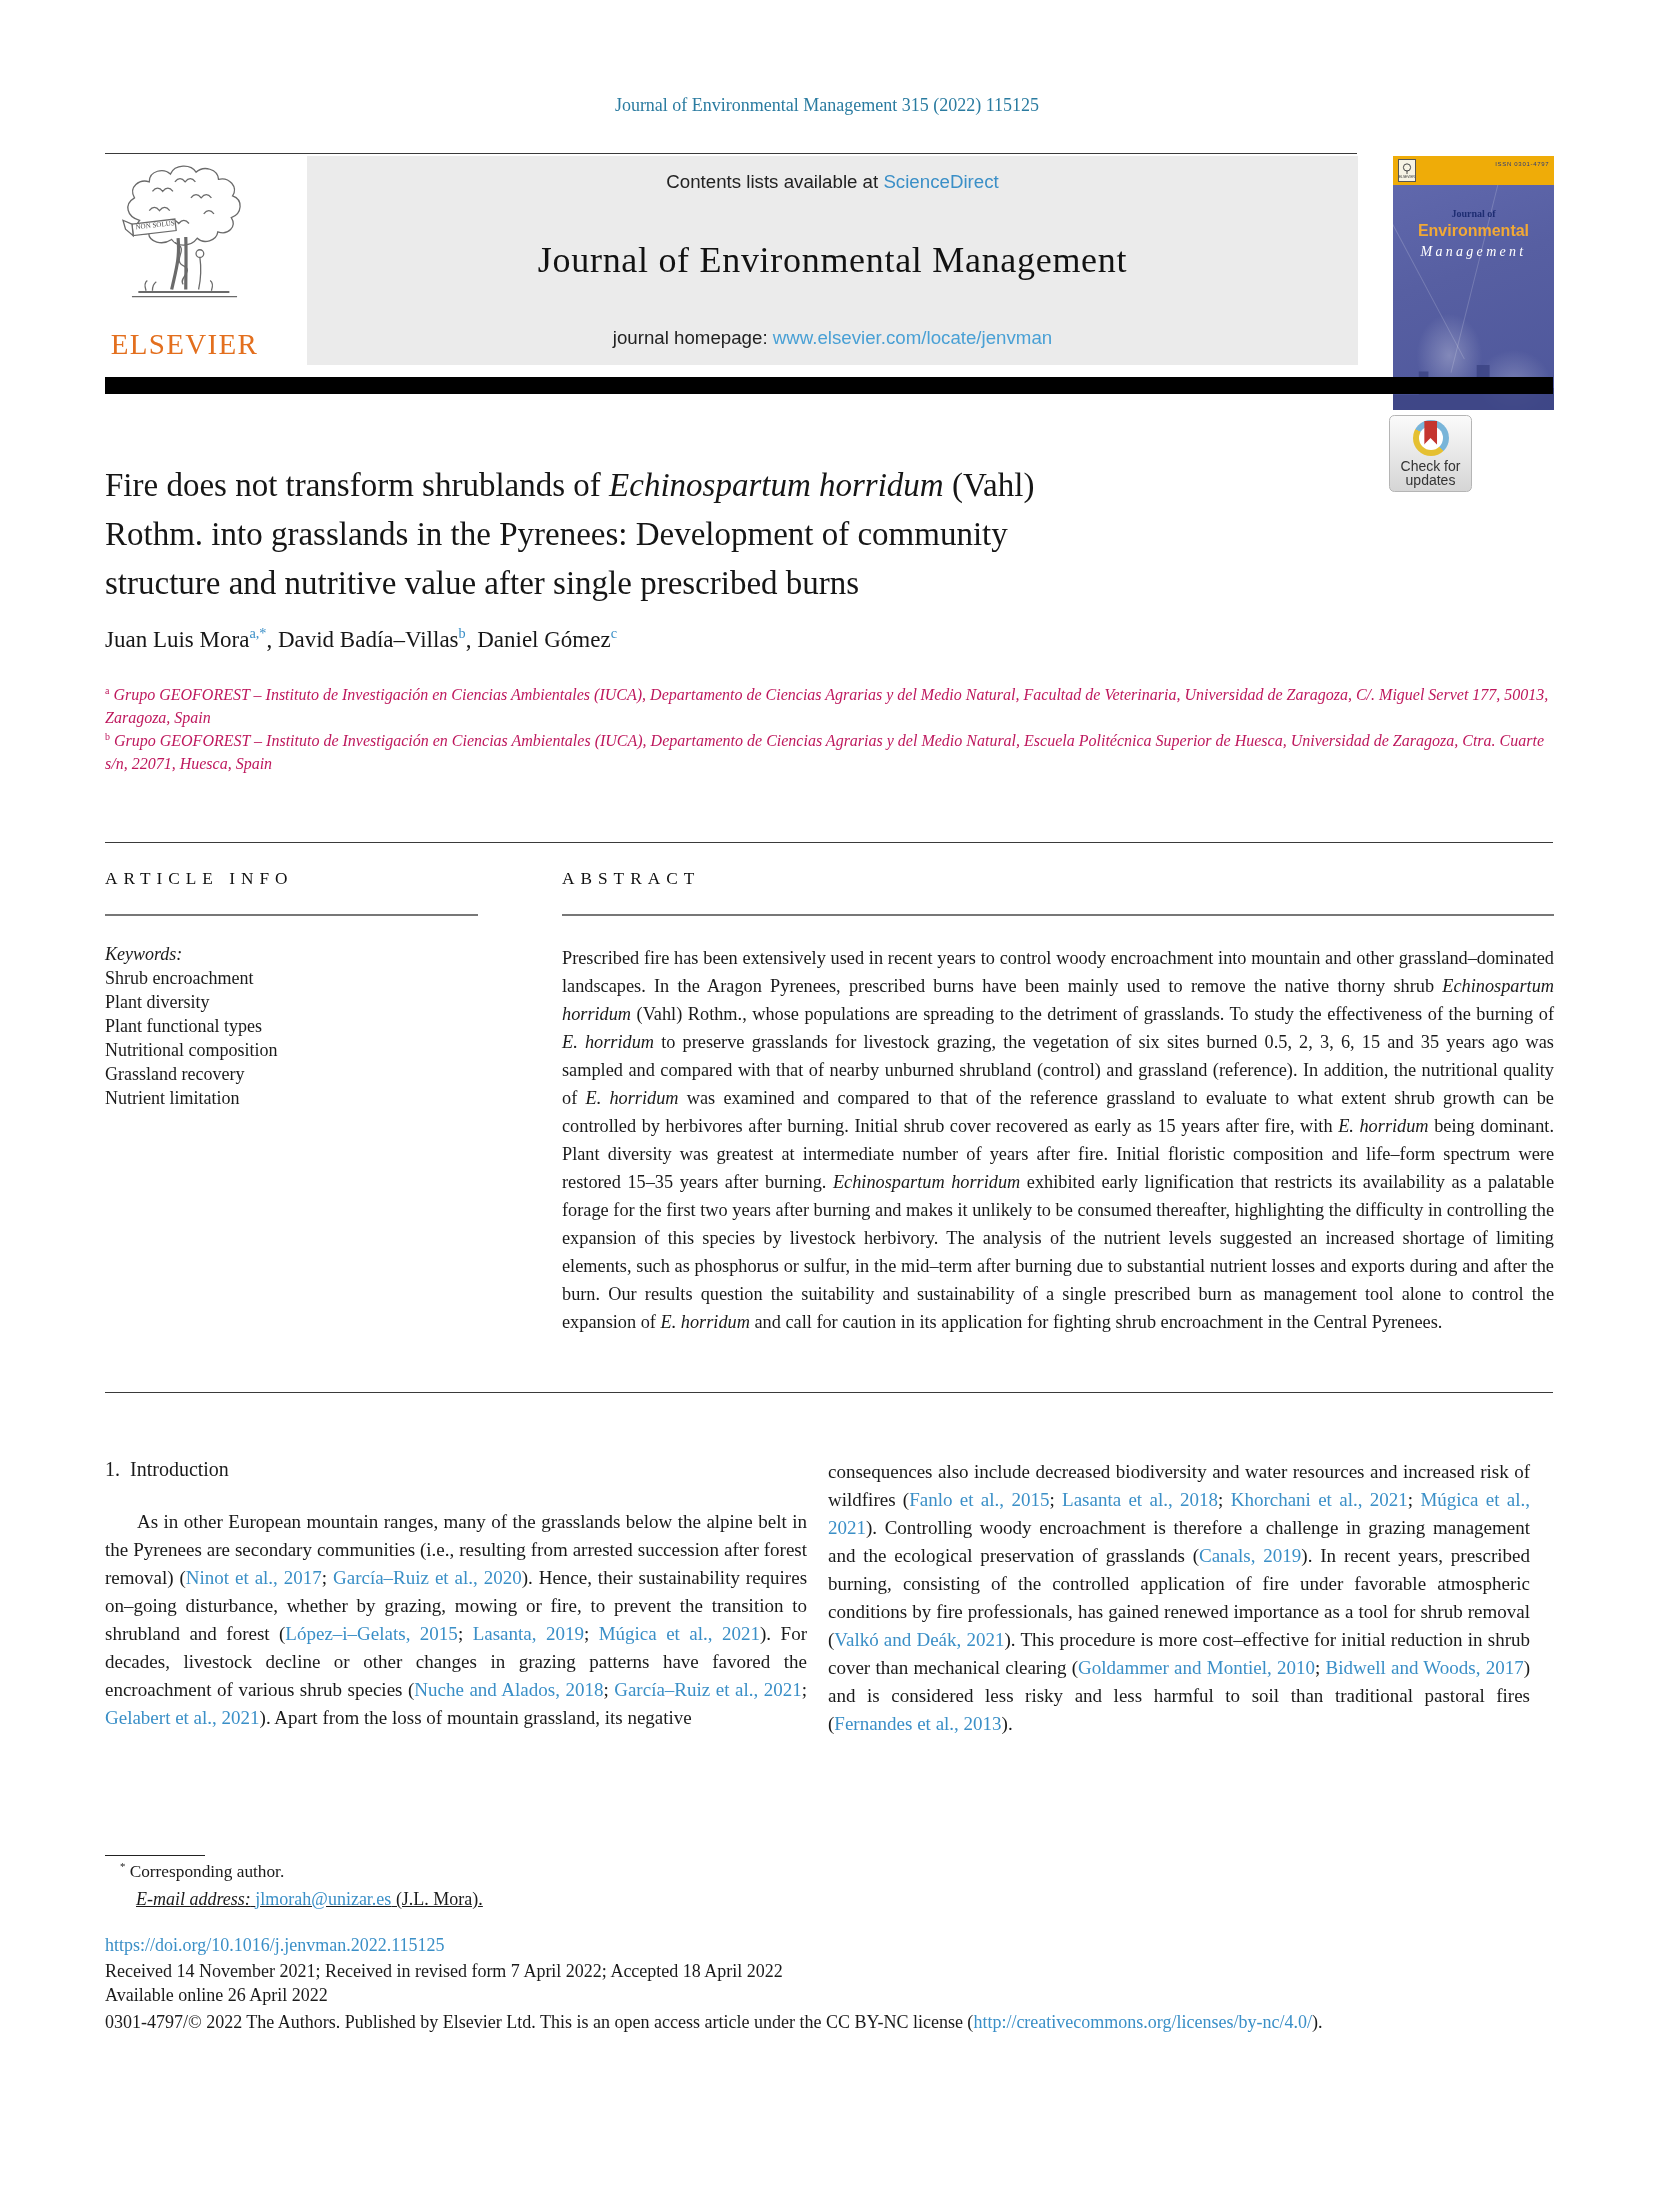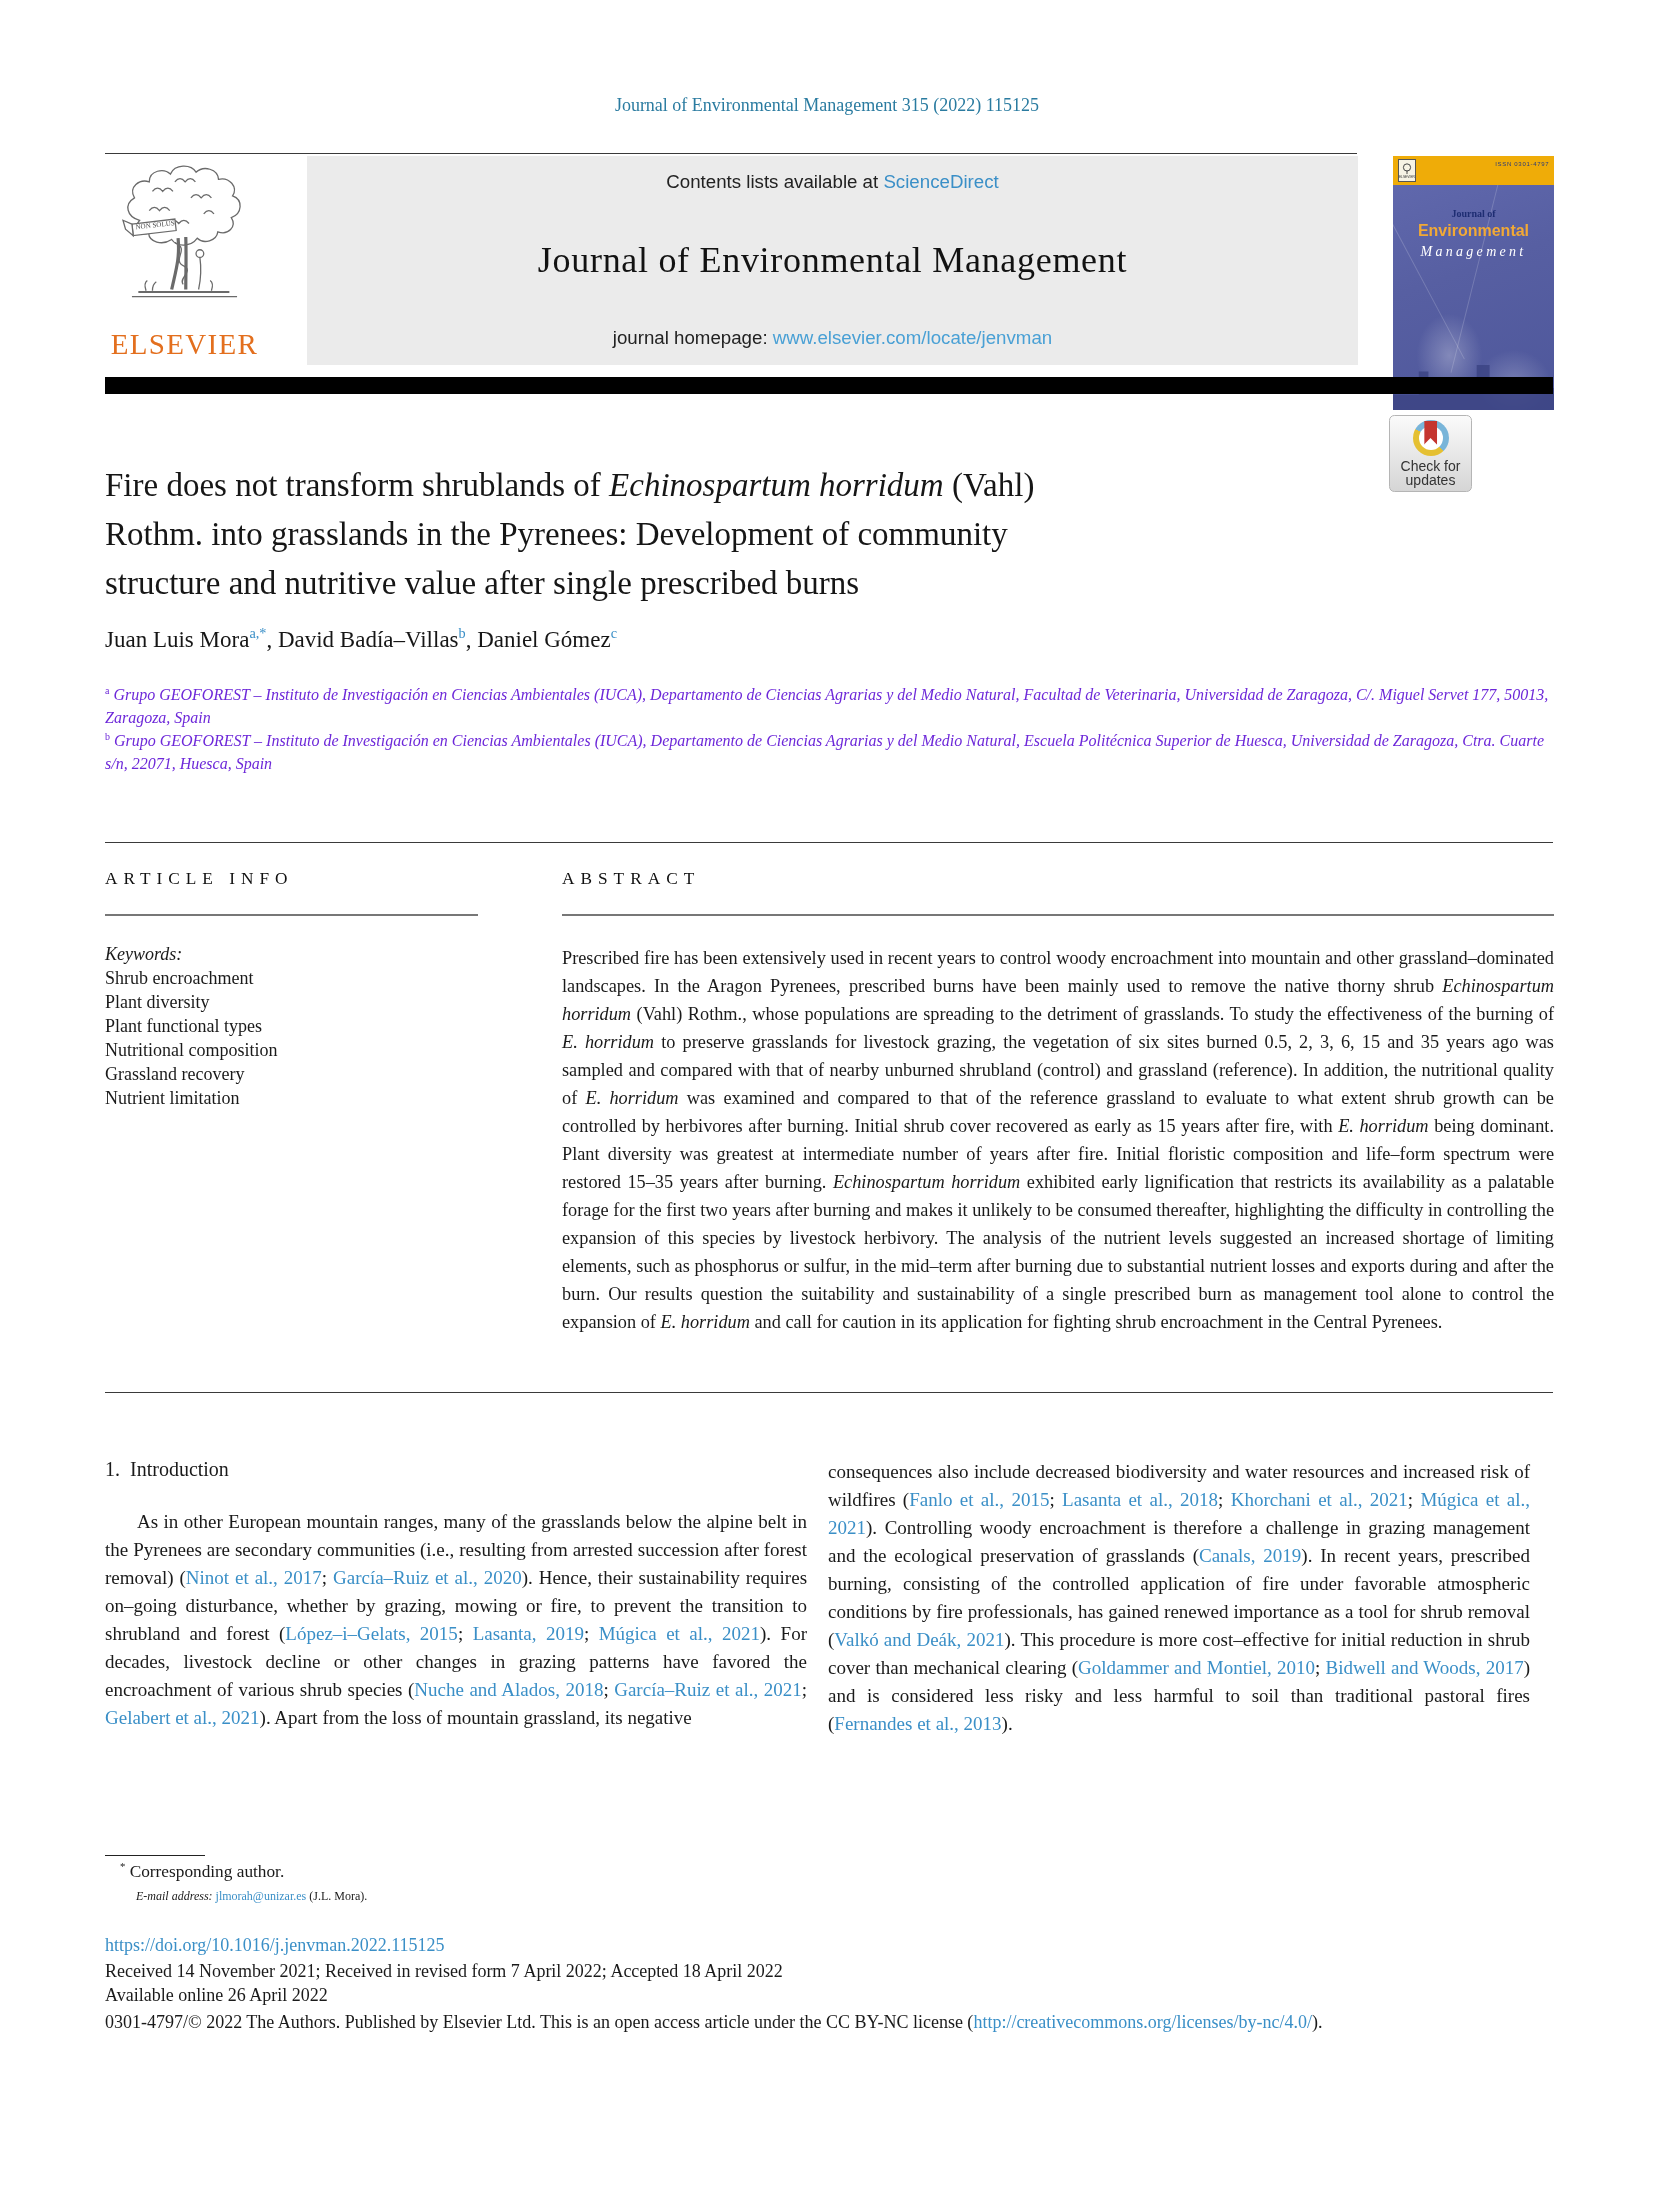"a Grupo GEOFOREST – Instituto" .affils { color: #6d28d9 -> #be185d }
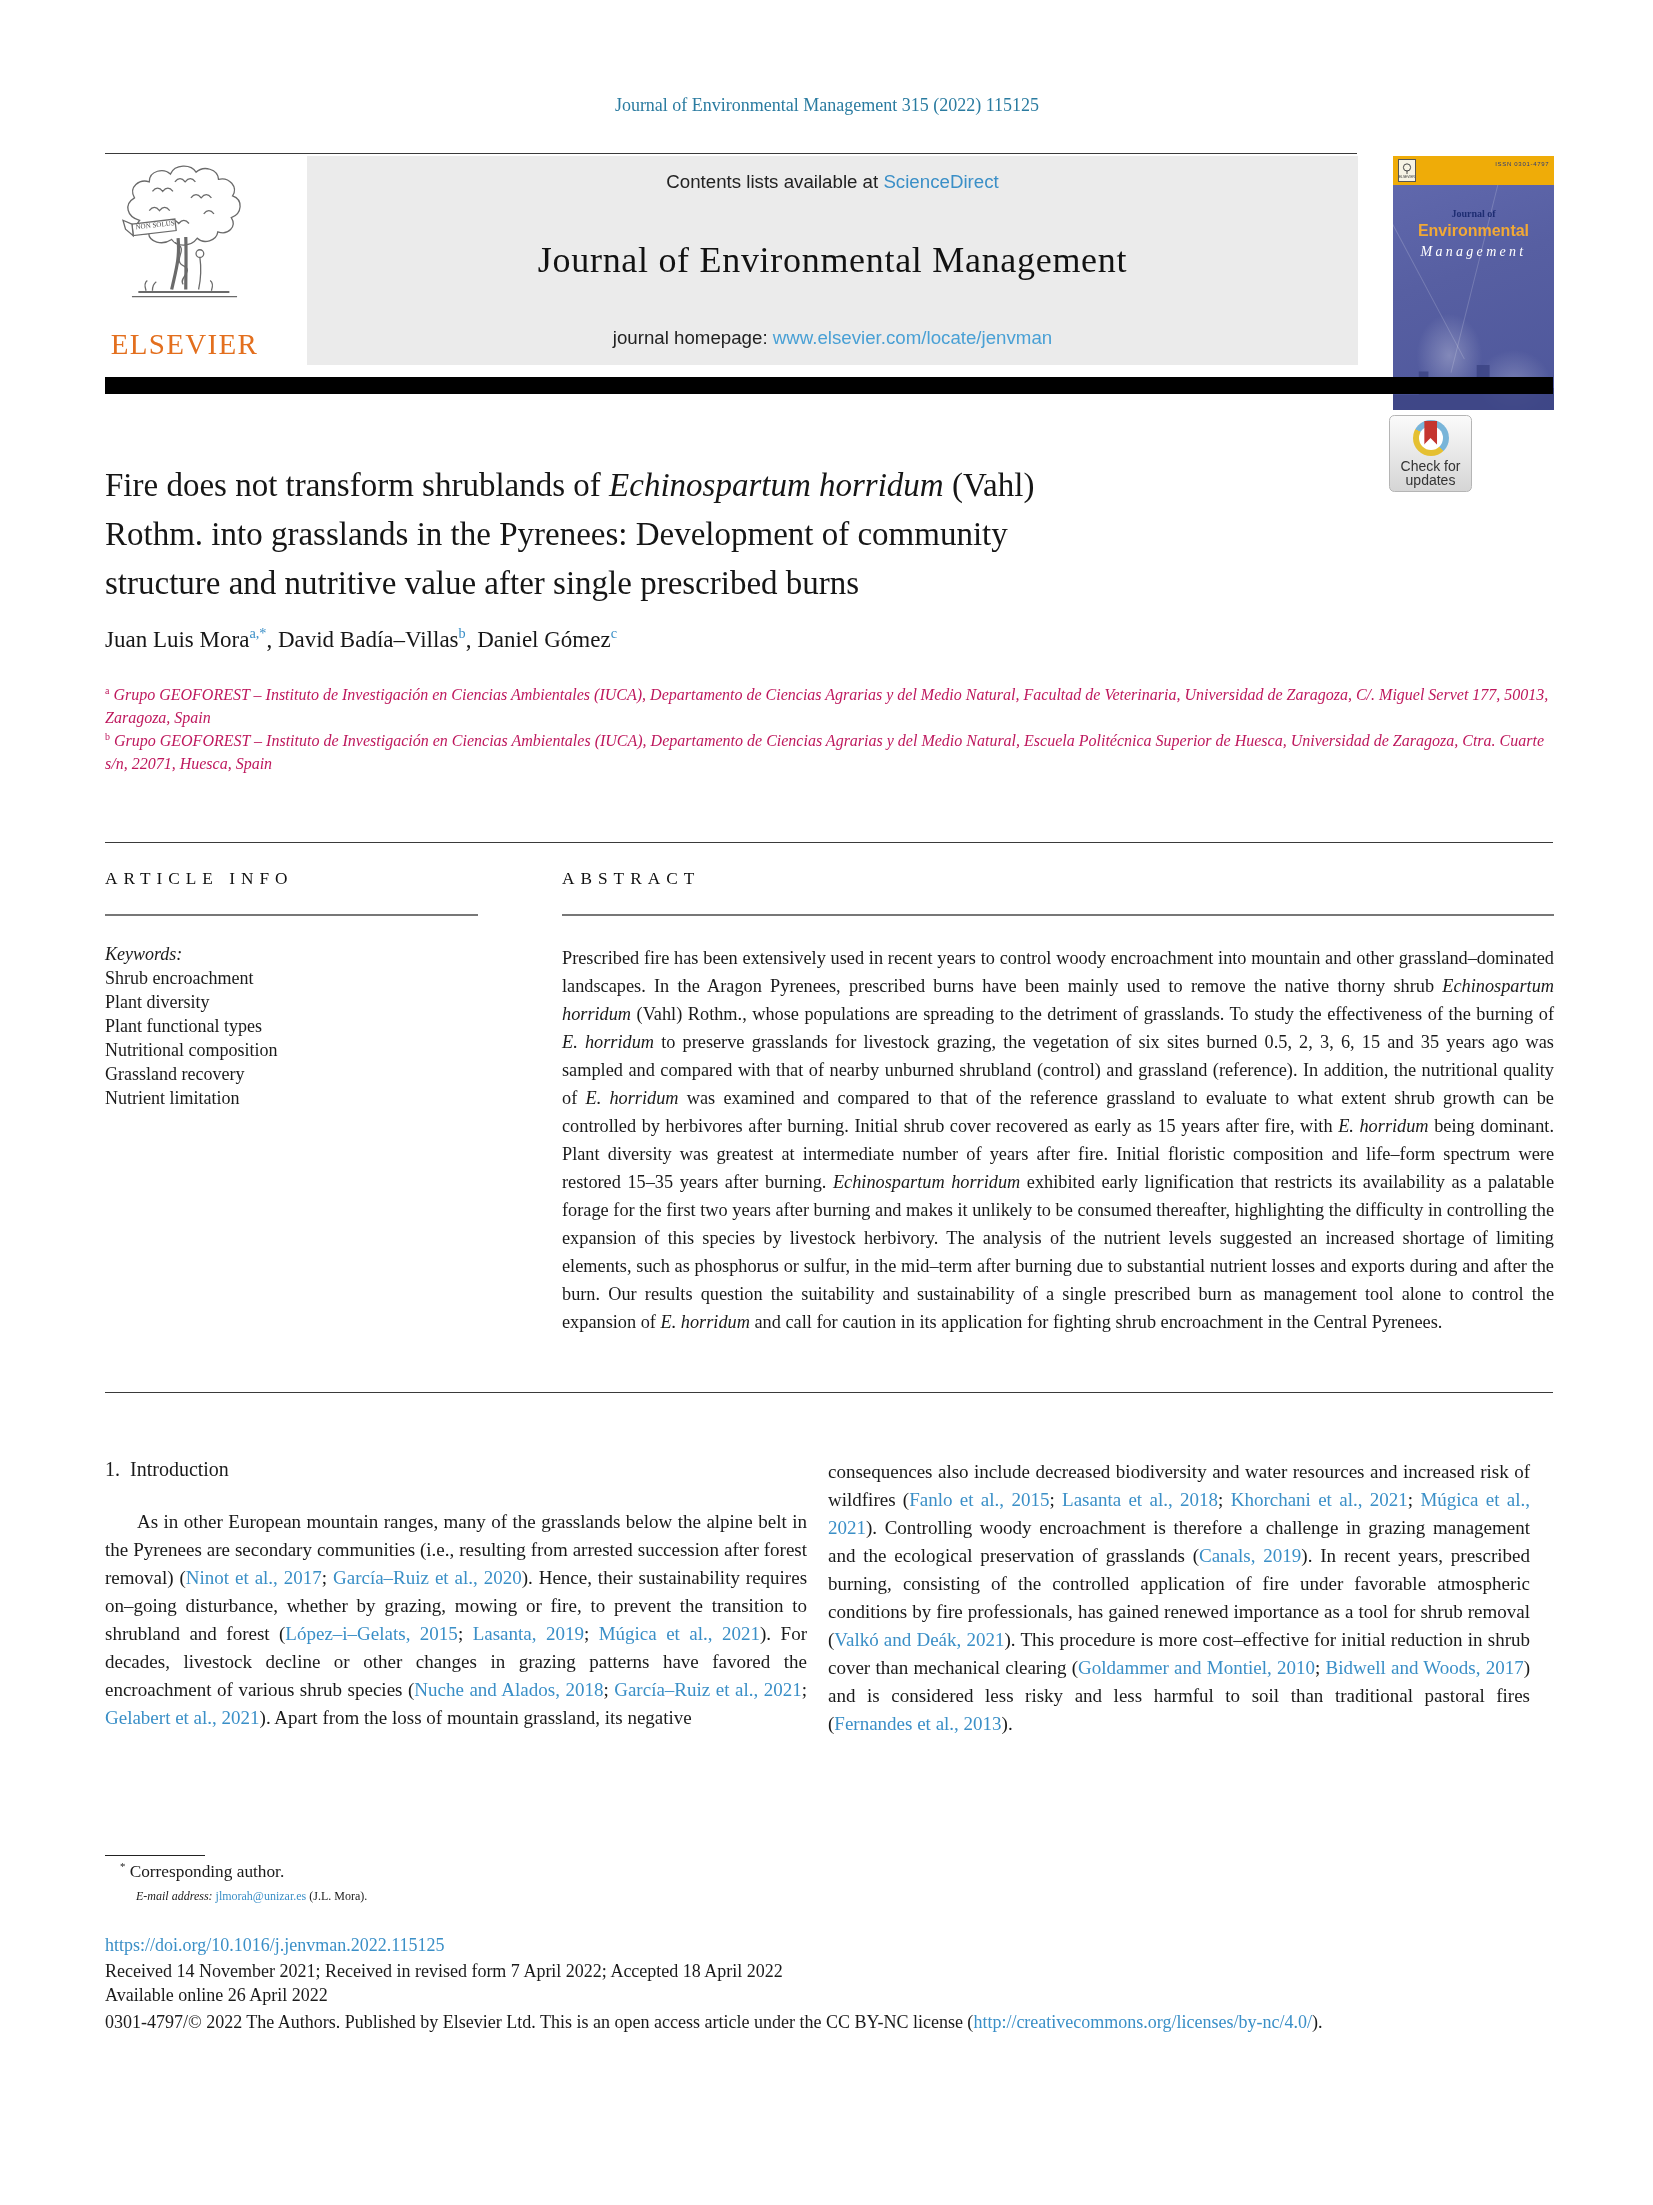"E-mail address: jlmorah@unizar.es (J.L." .fn2 { font-size: 12px -> 18px; text-decoration: none -> underline }
